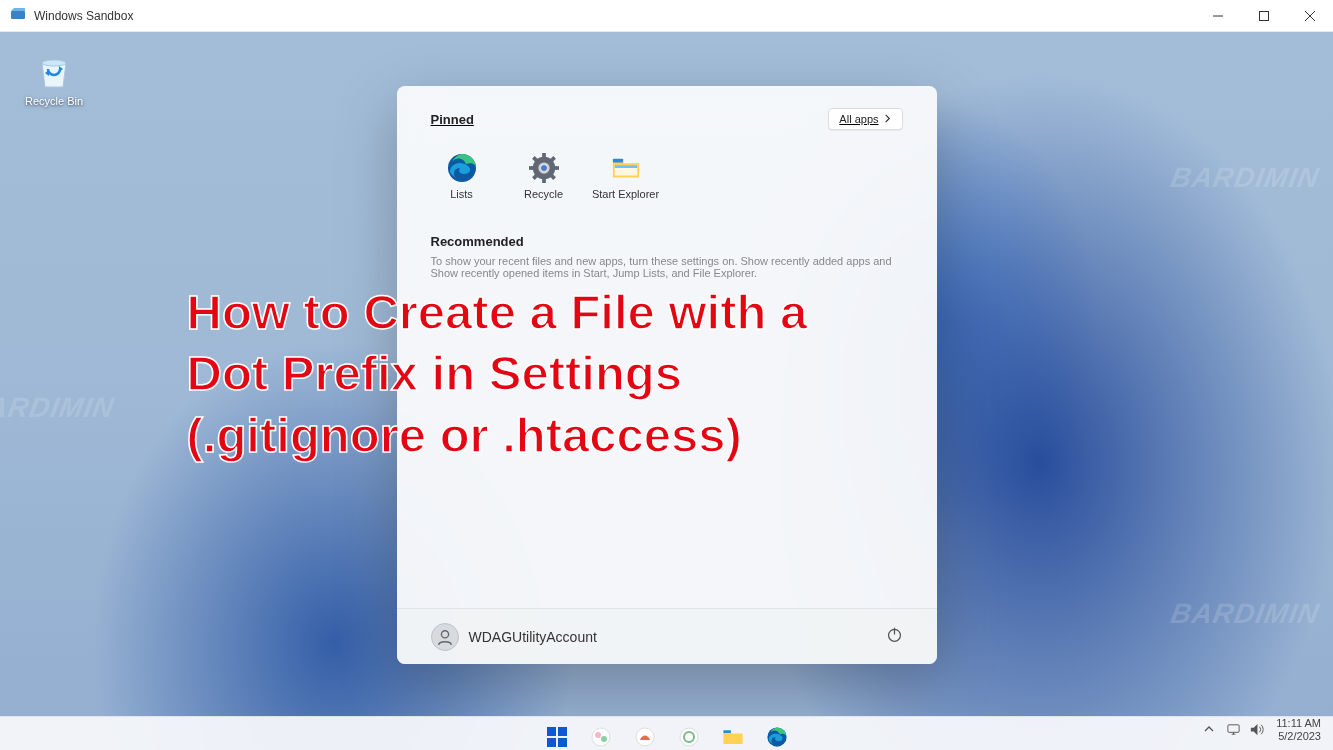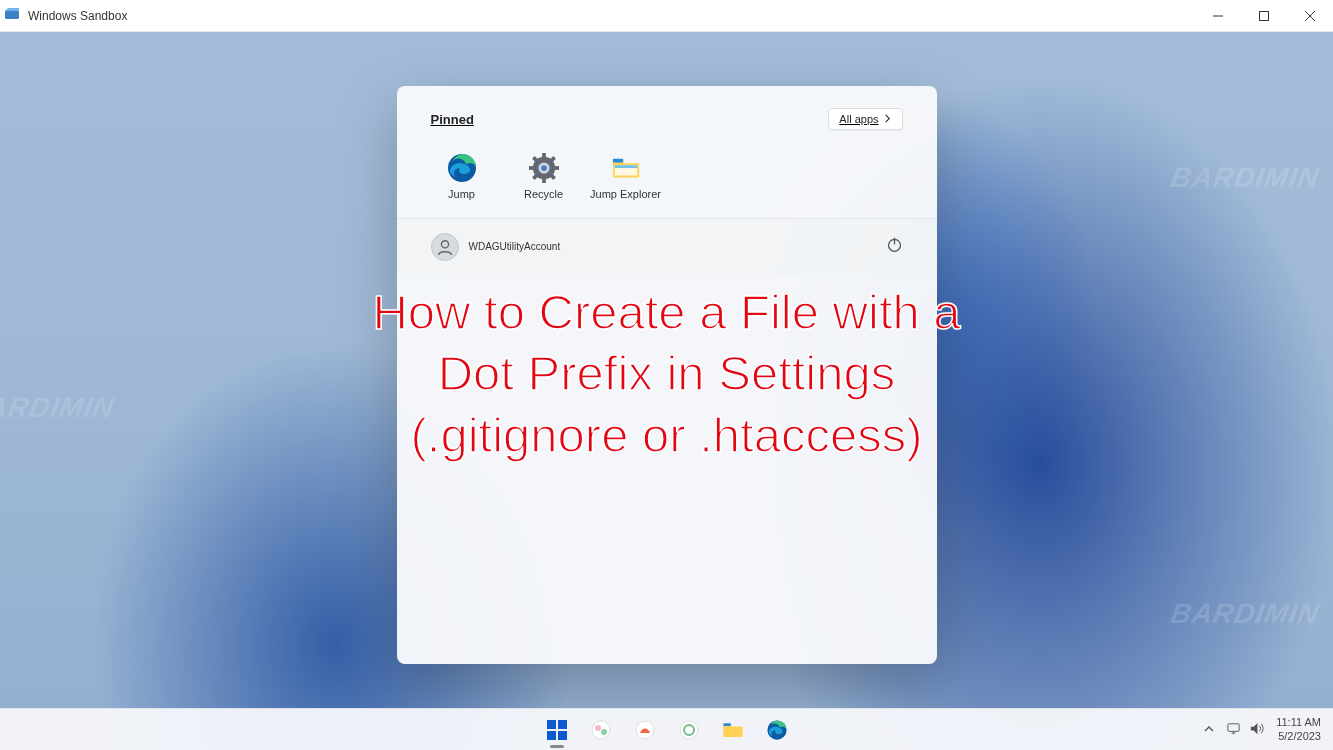"Windows Sandbox" .outer-title-left { padding-left: 4px -> 10px }
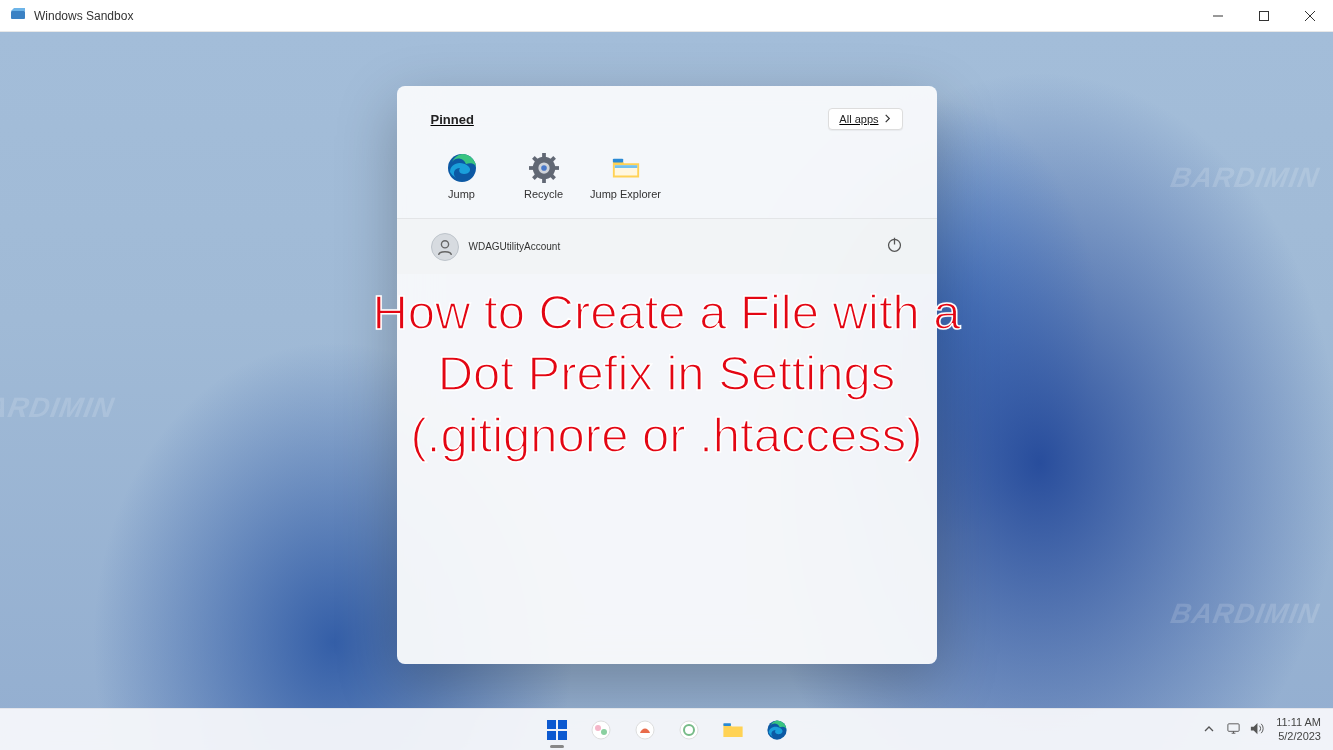"Recycle Bin" div.desktop-icon { html: none -> <div> <div> <svg> <path></path> <ellipse></ellipse> <path></path> <polygon></polygon> <polygon></polygon> </svg> </div> <div>Recycle Bin</div> </div> }
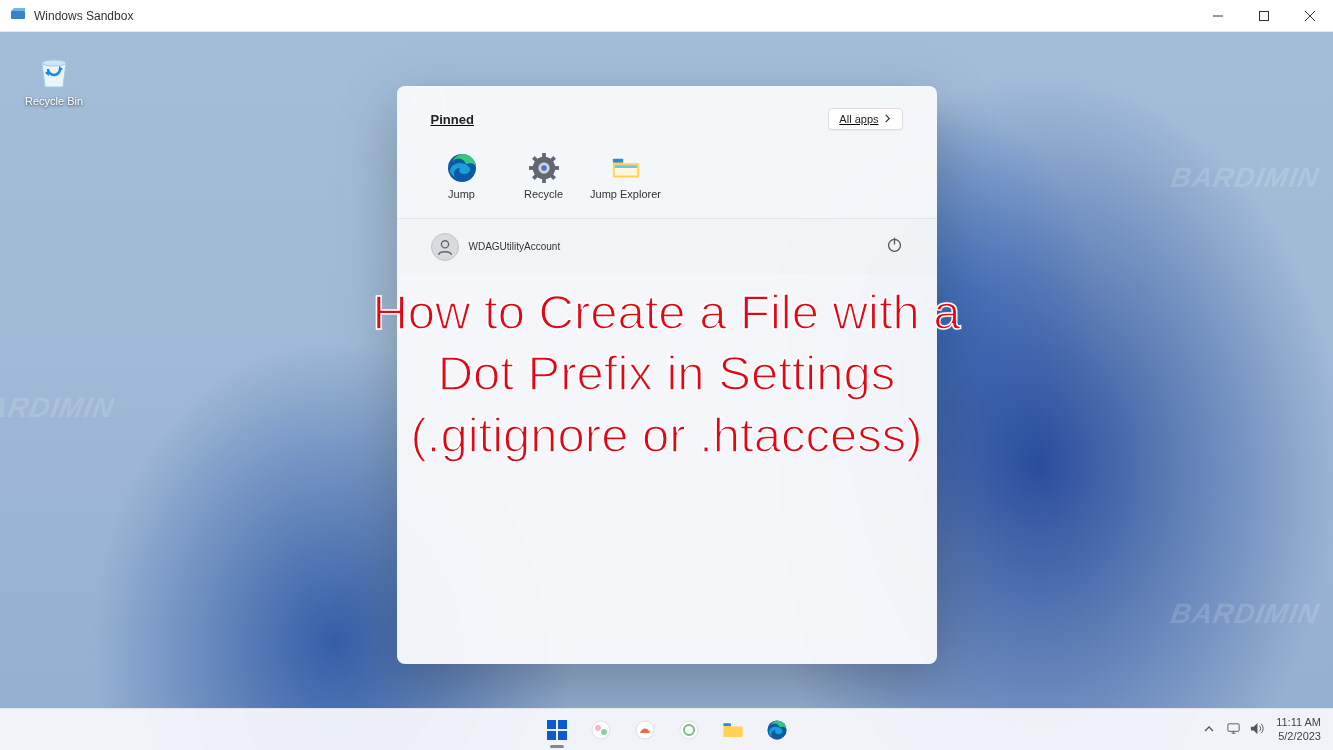"Jump" div.lbl { text: Jump -> Lists }
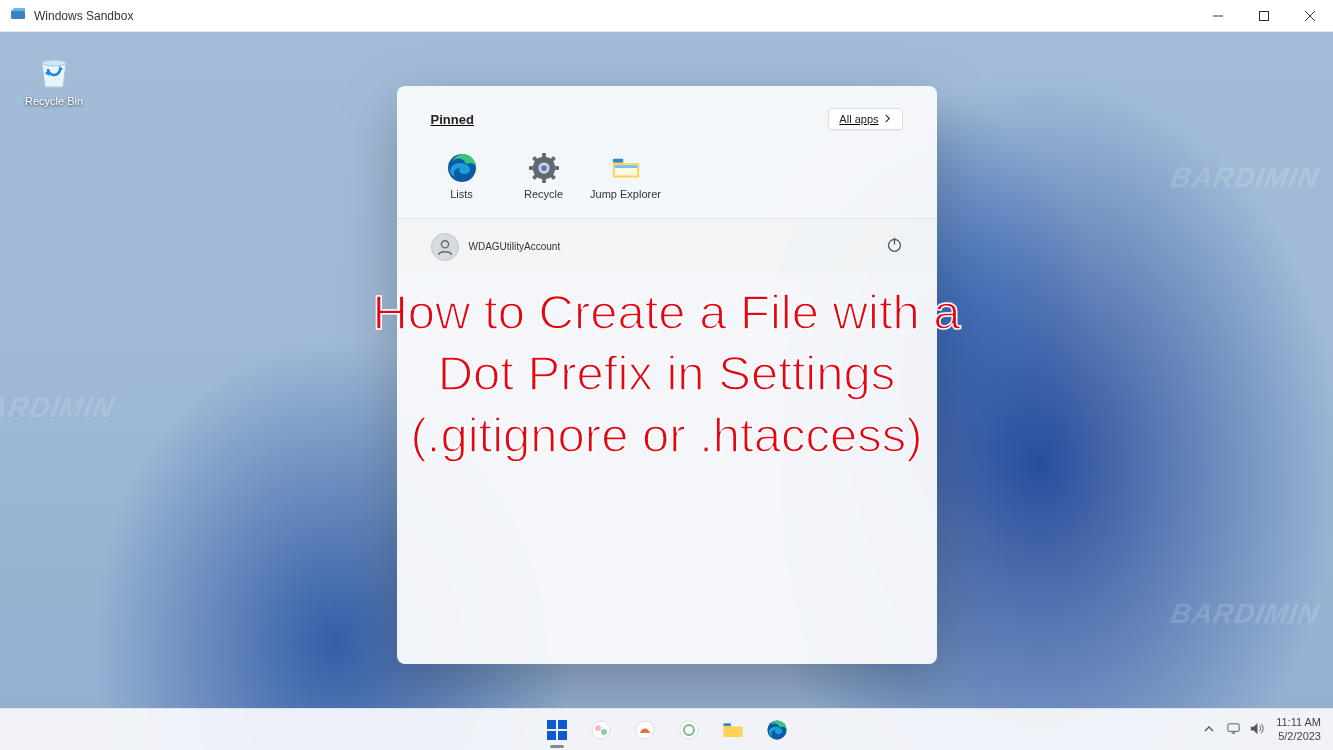"Jump Explorer" div.lbl { text: Jump -> Start }
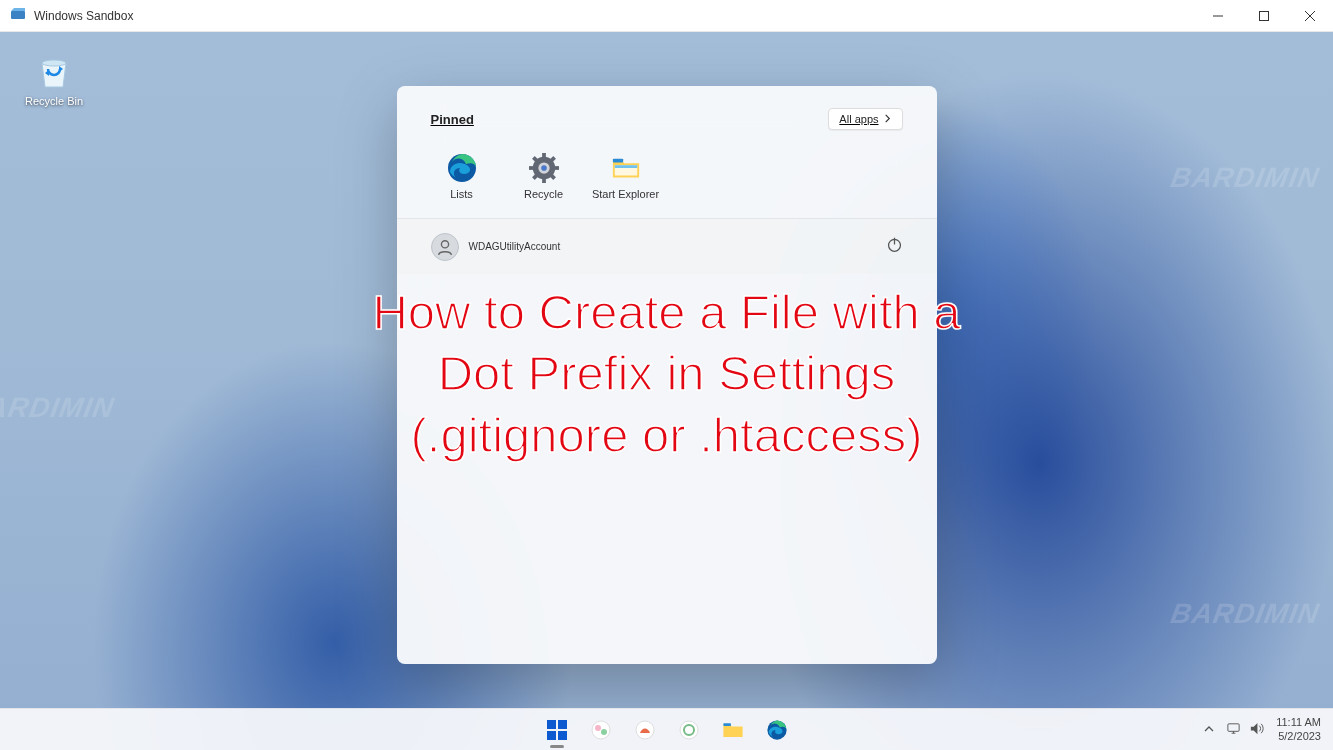"Recommended" div.recommended { html: none -> <div> <div>Recommended</div> <div>To show your recent files and new apps, turn these settings on. Show recently added apps and Show recently opened items in Start, Jump Lists, and File Explorer.</div> </div> }
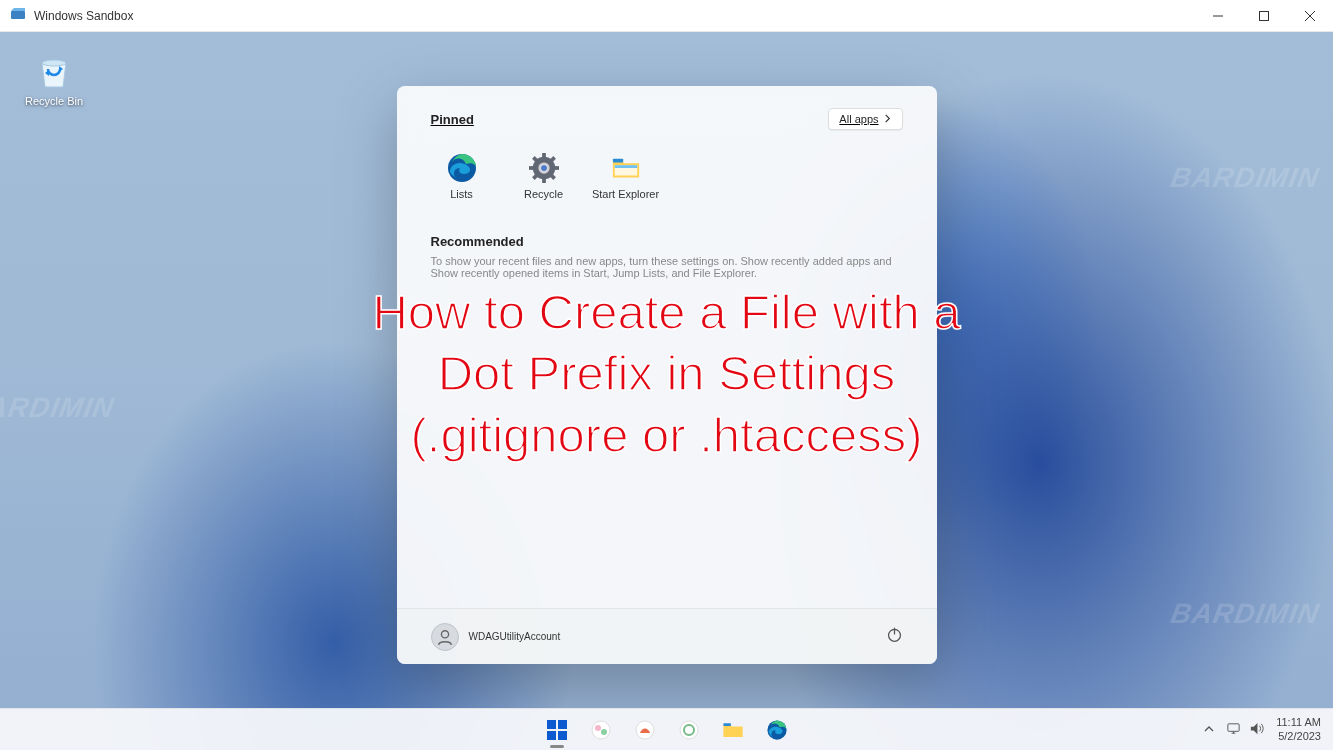"How to Create a File" .headline { font-weight: 400 -> 700; text-align: center -> left }
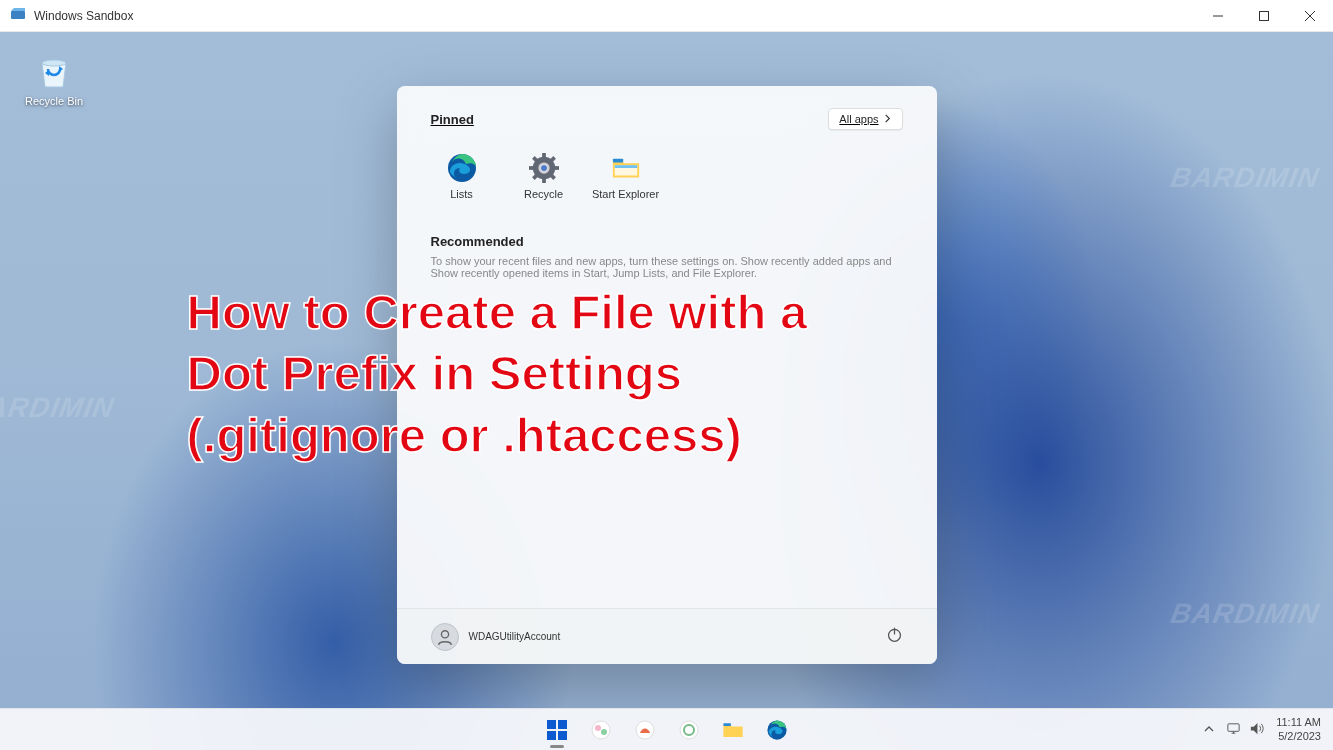"WDAGUtilityAccount" .user { font-size: 10px -> 14px }
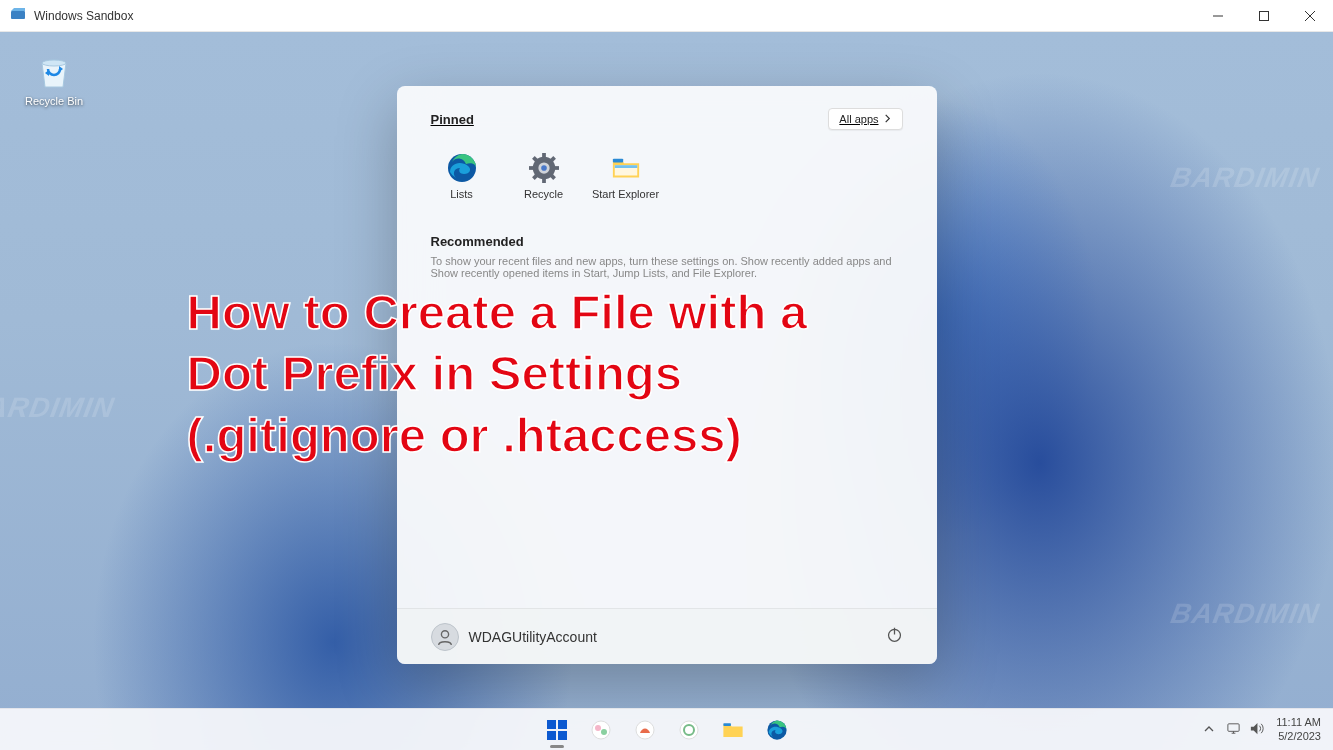"11:11 AM" .taskbar { align-items: center -> flex-start; height: 42px -> 34px }
